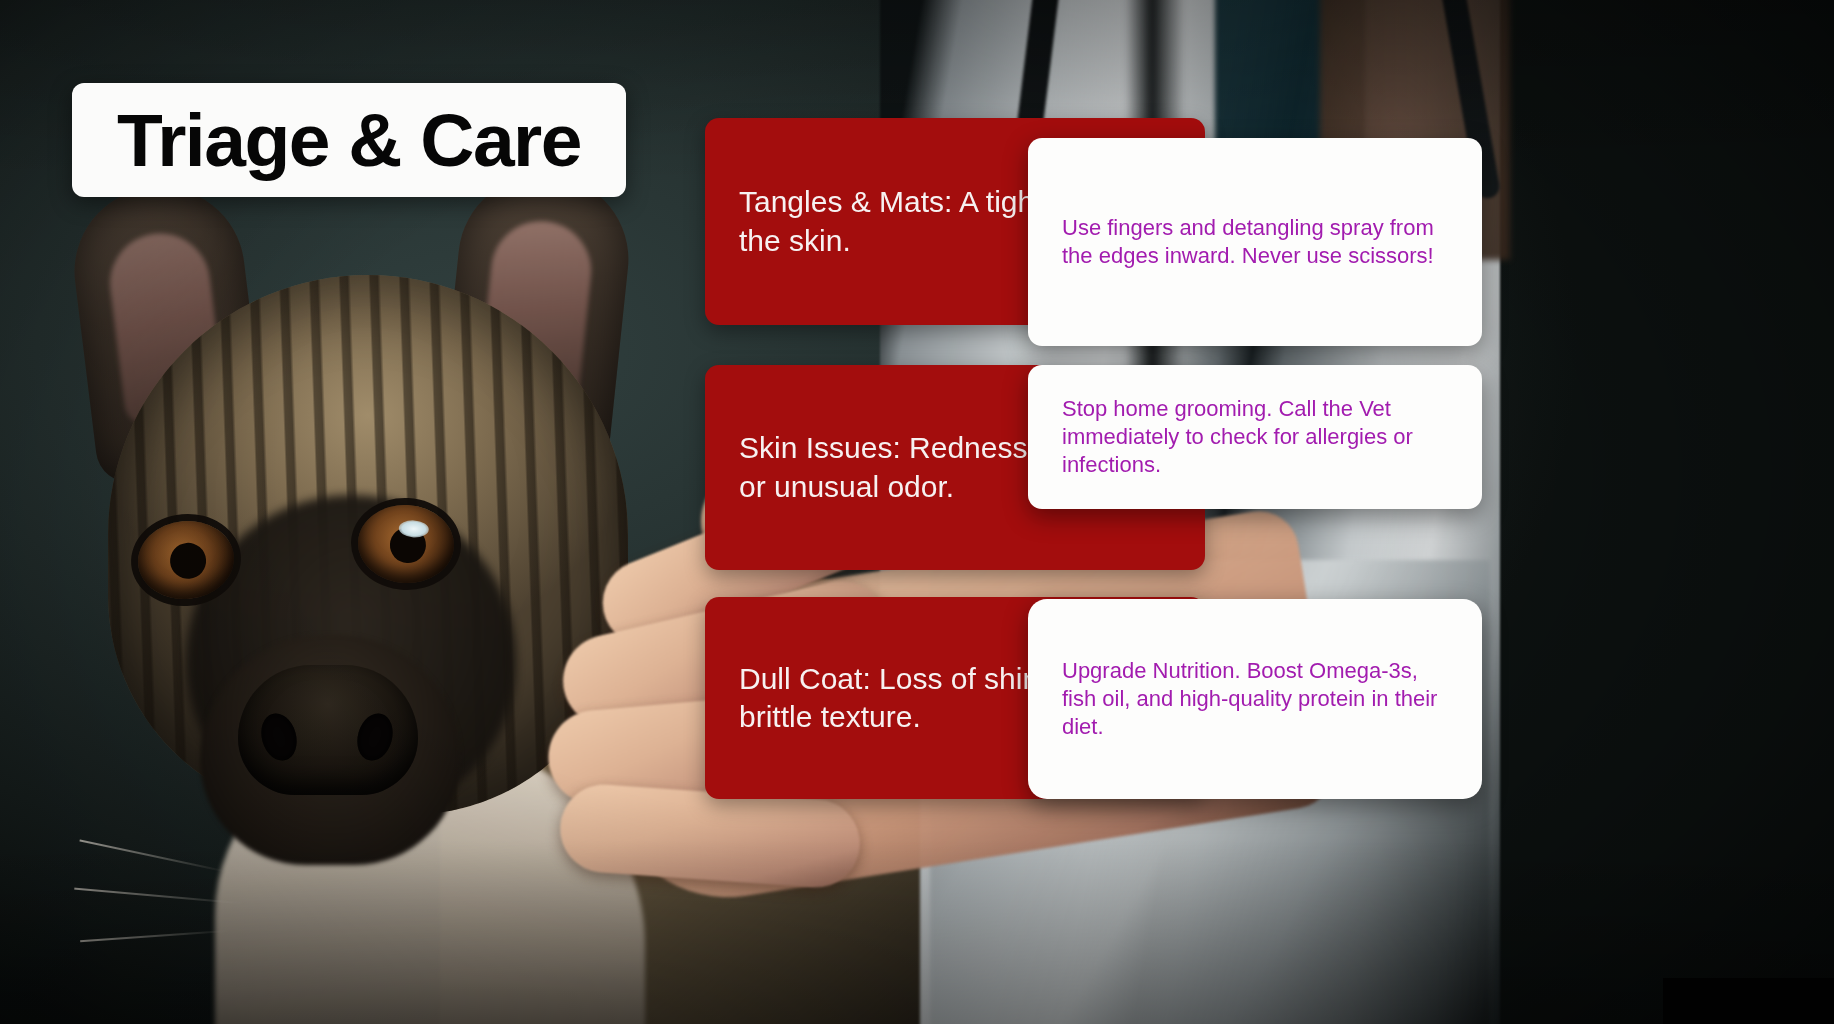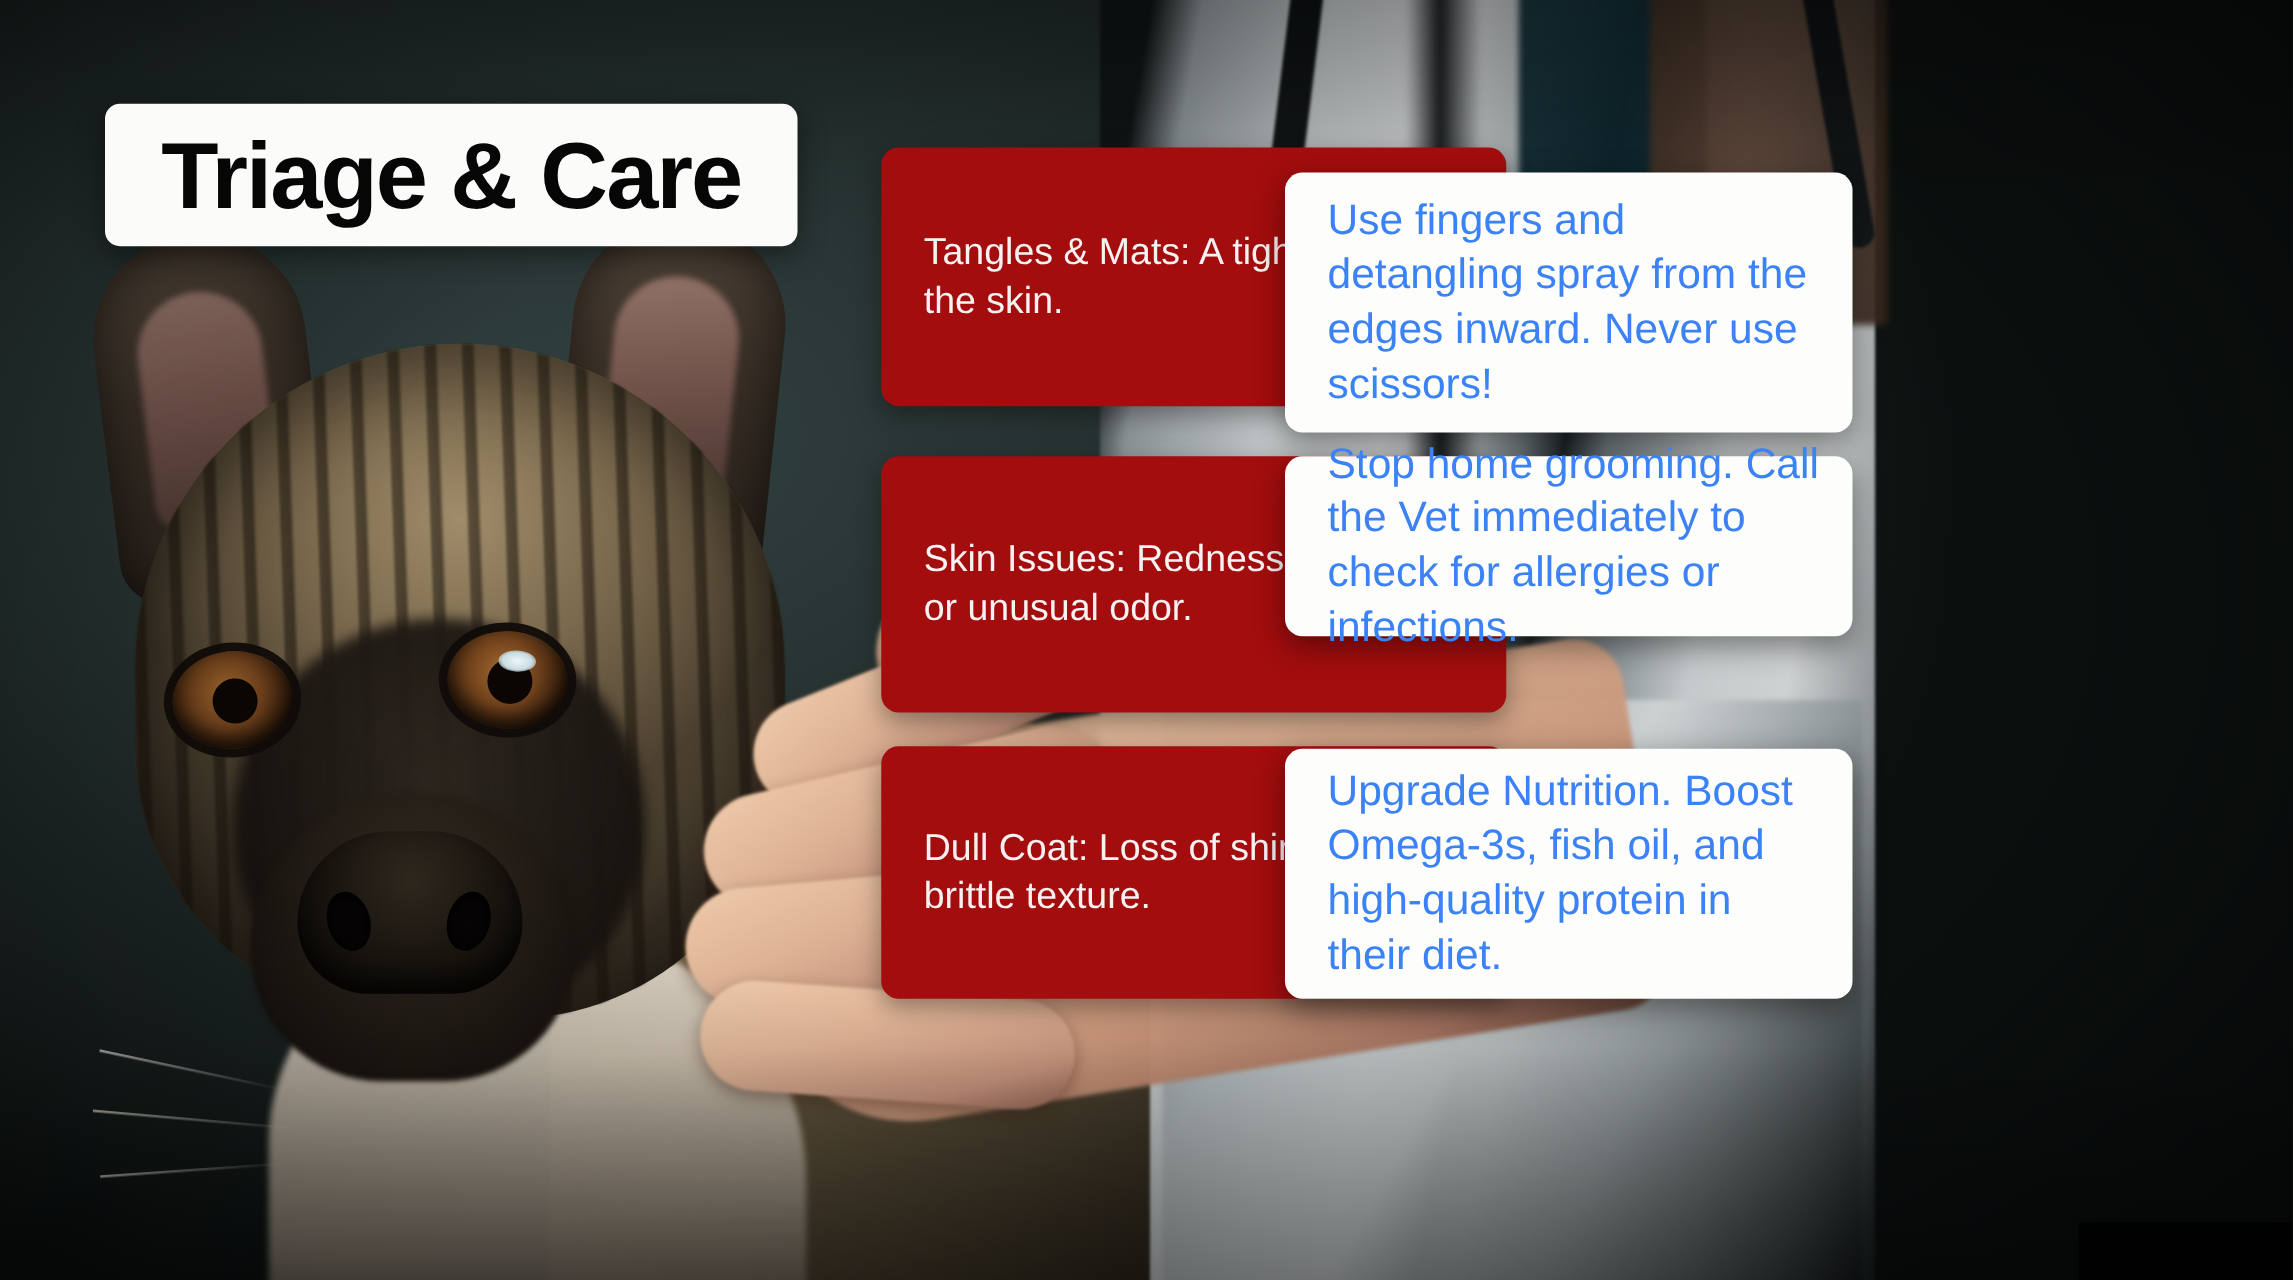"Triage & Care" .title-plate { left: 84px -> 72px }
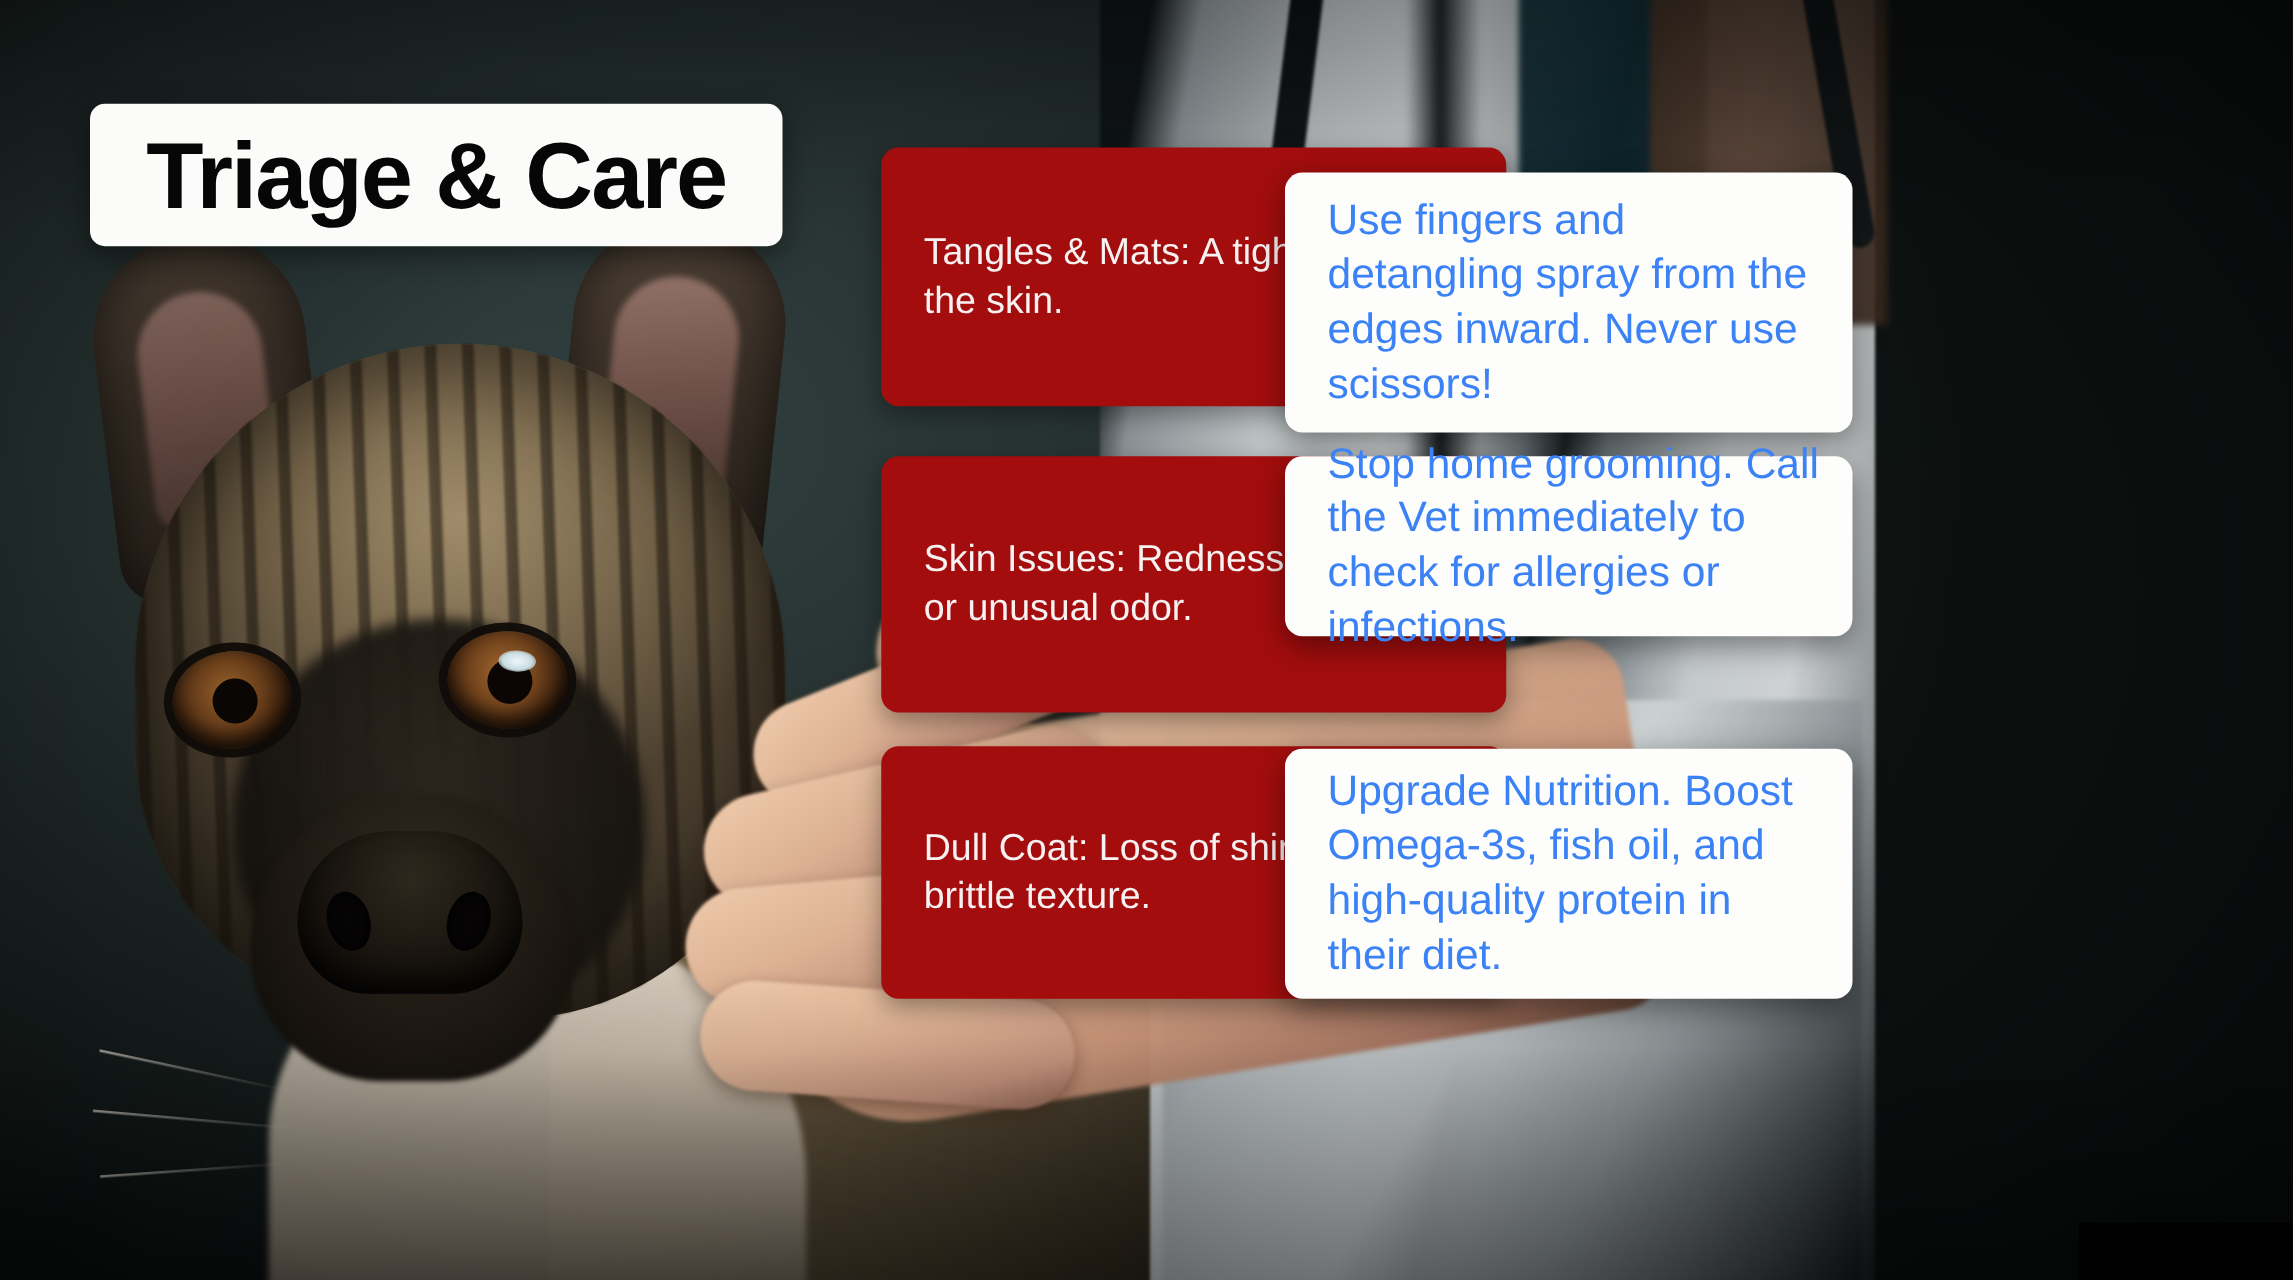"Use fingers and detangling spray" .card-white .card-text { color: #3b82f6 -> #a21caf; font-size: 34px -> 22px }
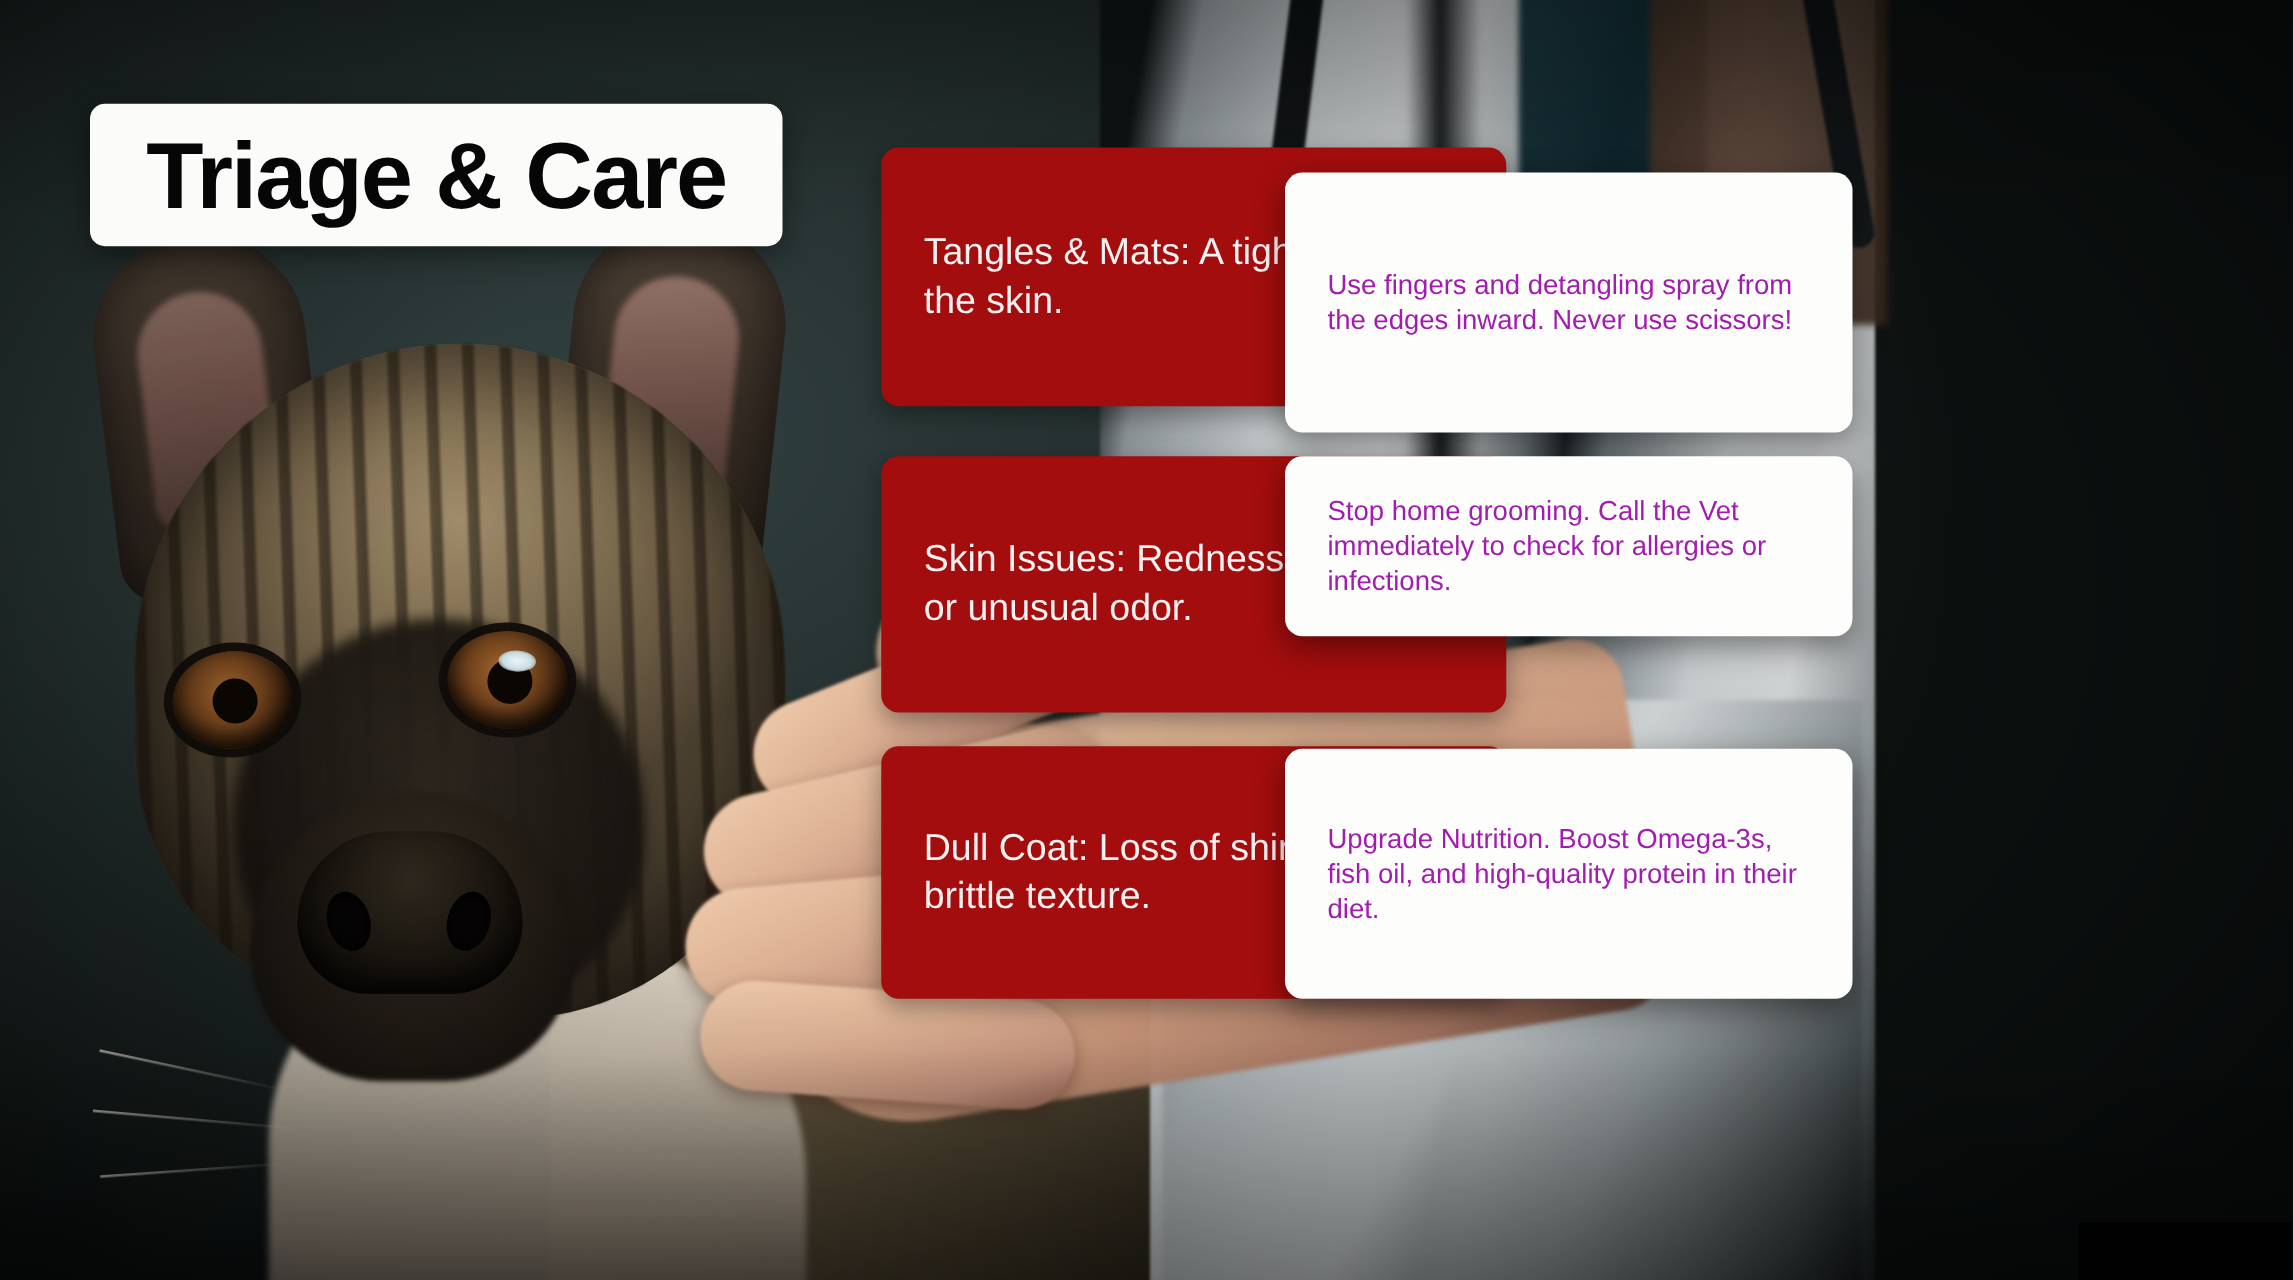"Upgrade Nutrition. Boost Omega-3s, fish" .row-3 .card-white { border-radius: none -> 19px }
